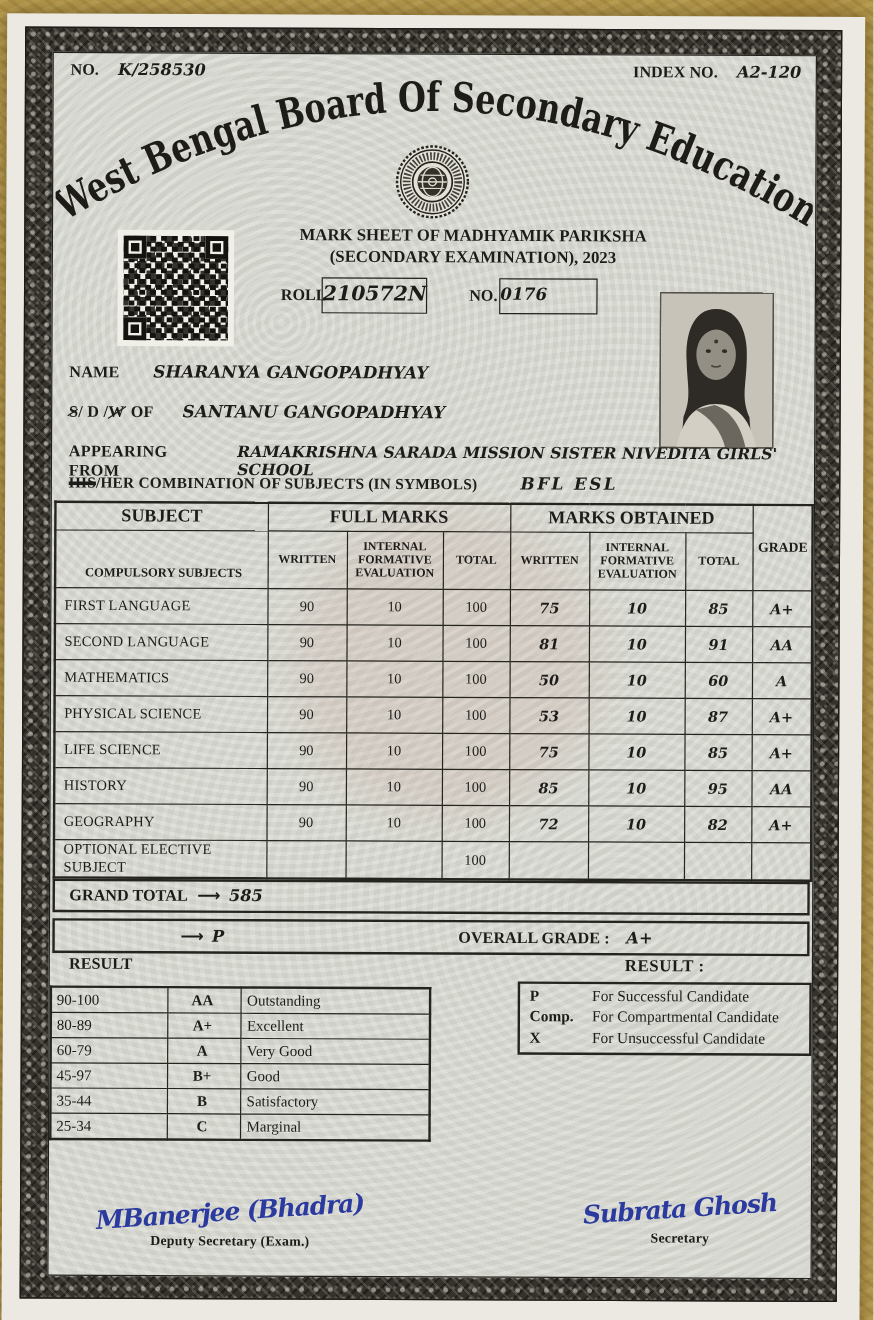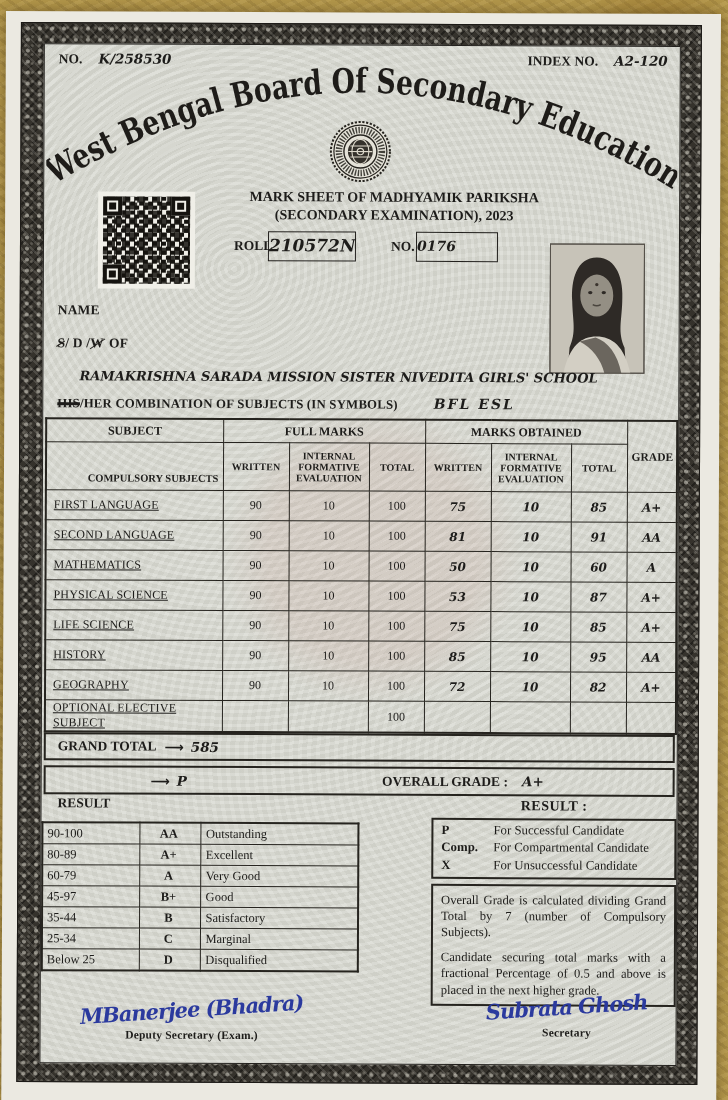"SHARANYA GANGOPADHYAY" span.hv { html: none -> <span>SHARANYA GANGOPADHYAY</span> }
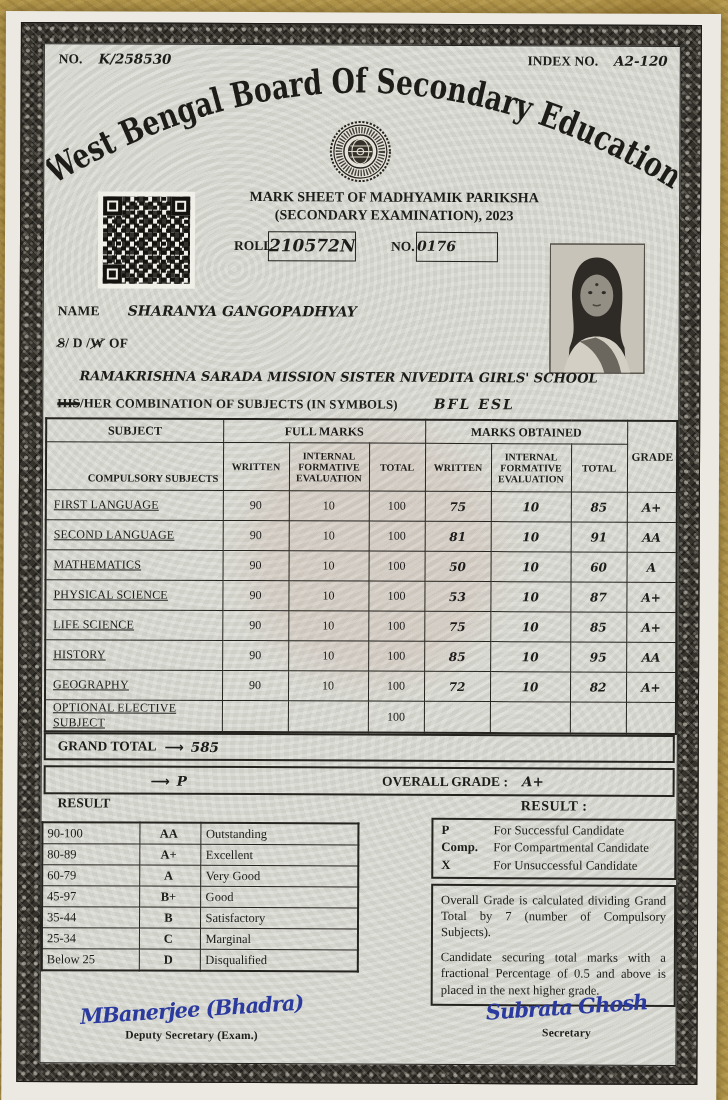"SANTANU GANGOPADHYAY" span.hv { html: none -> <span>SANTANU GANGOPADHYAY</span> }
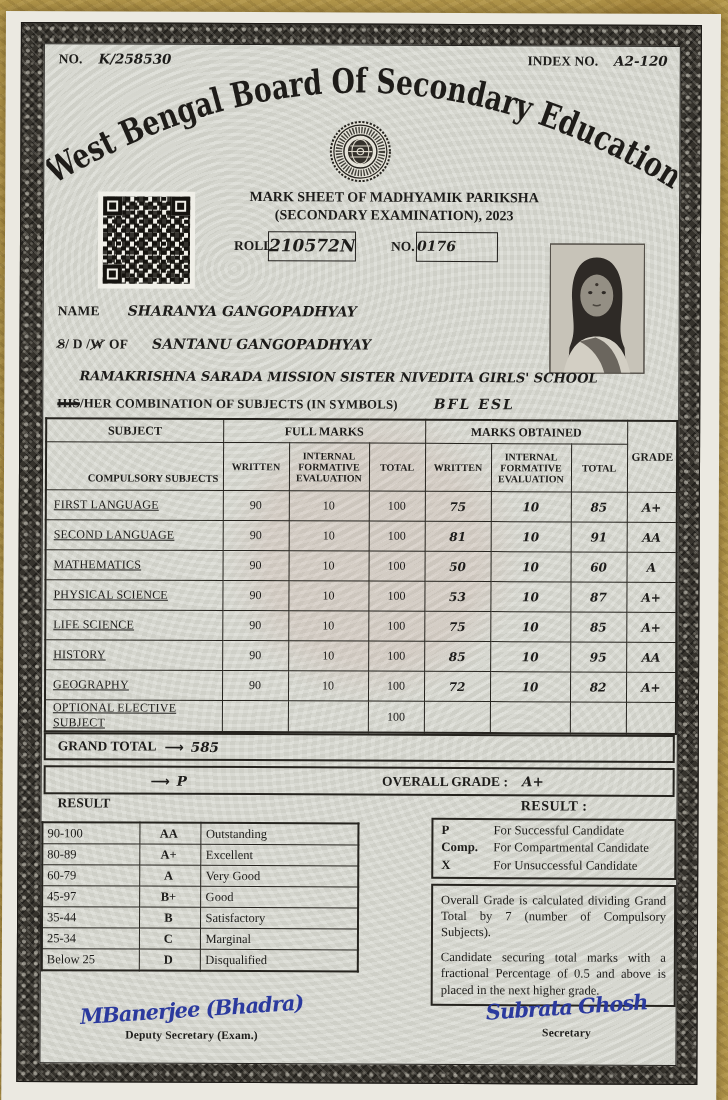"APPEARING FROM" span.lbl { html: none -> <span>APPEARING FROM</span> }
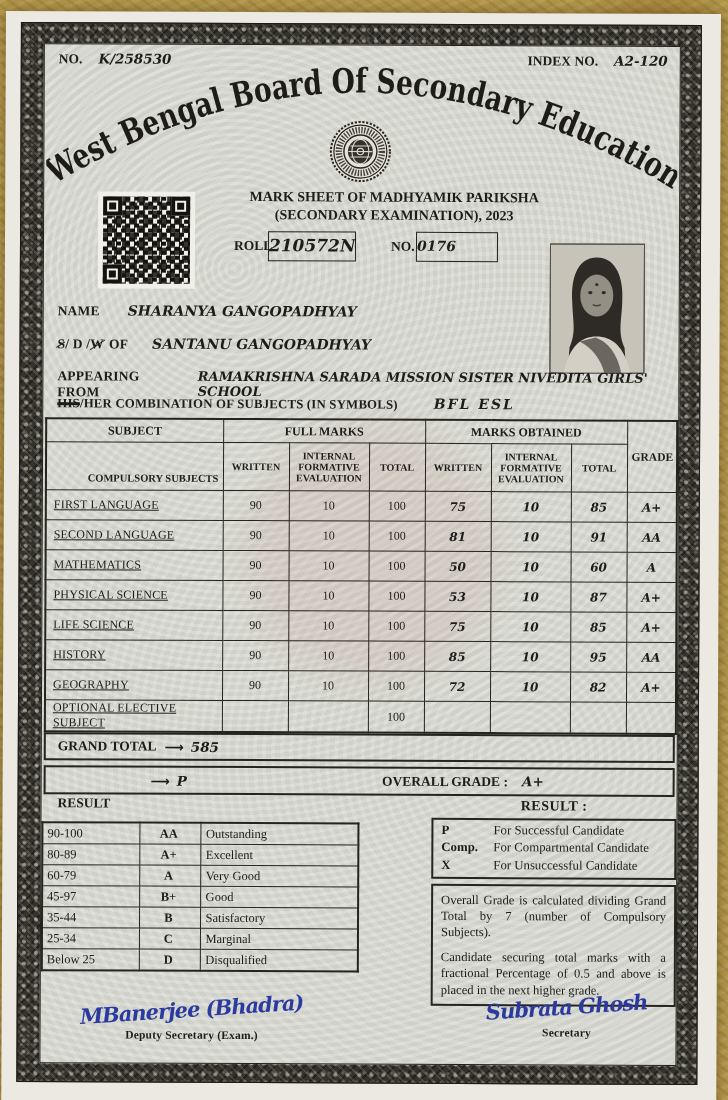"SUBJECT" .marks .h1 td { font-size: 12px -> 15px }
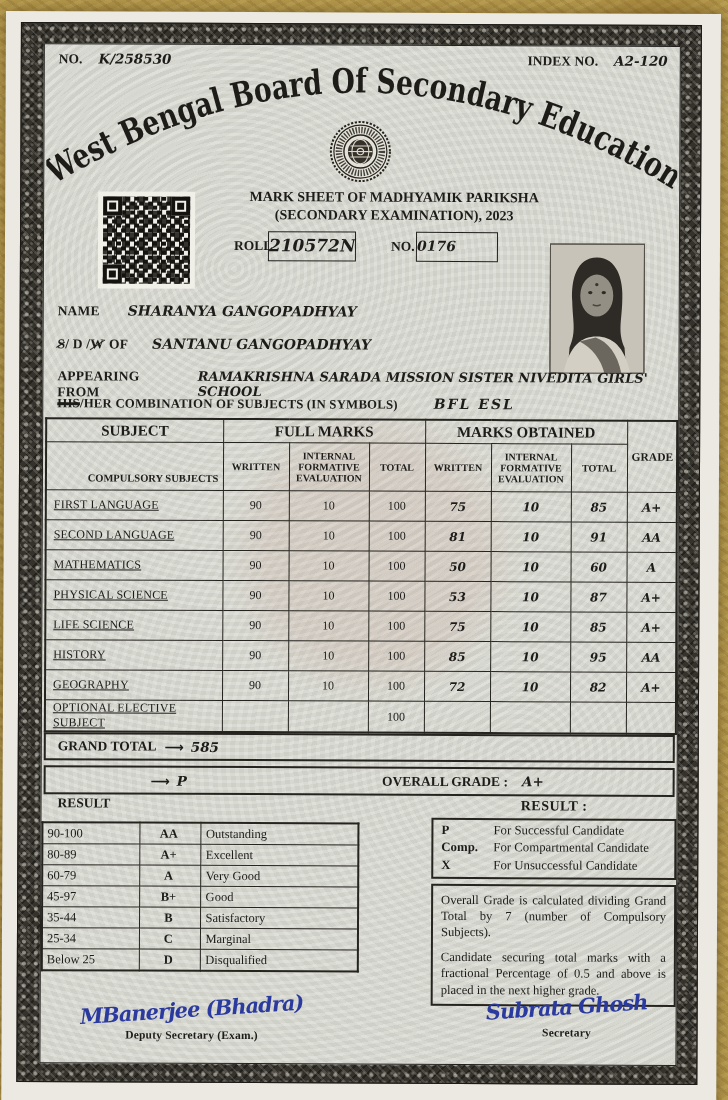"COMPULSORY SUBJECTS" .marks .h2 .comp { text-align: right -> center }
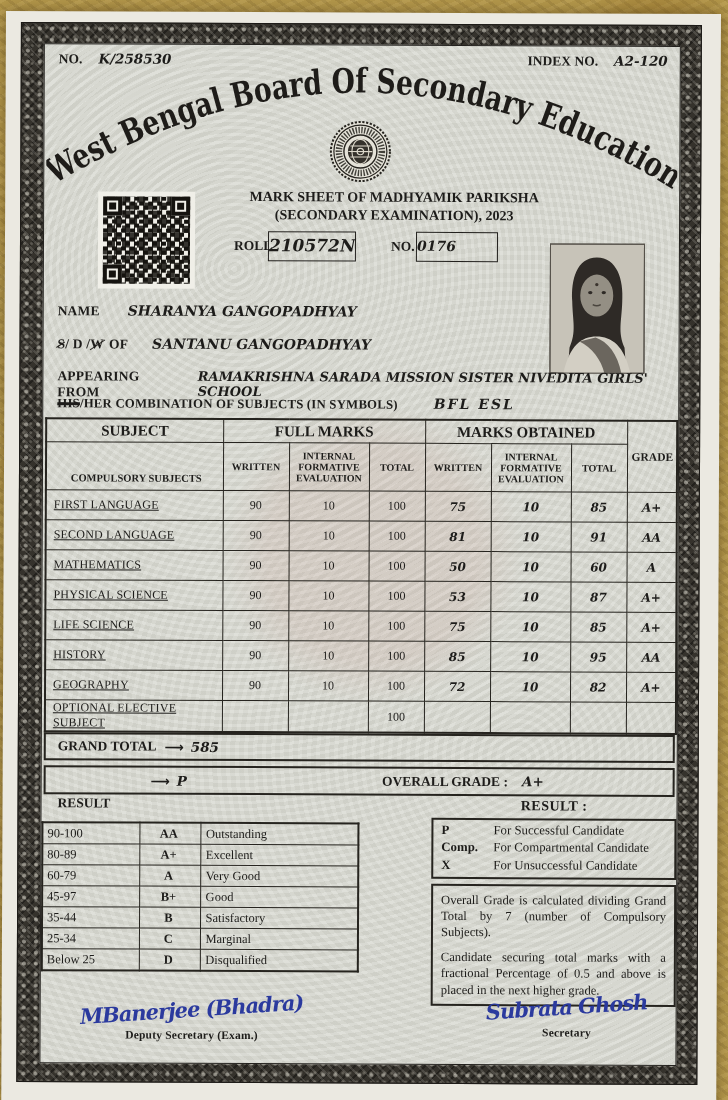"FIRST LANGUAGE" .marks .subj { text-decoration: underline -> none }
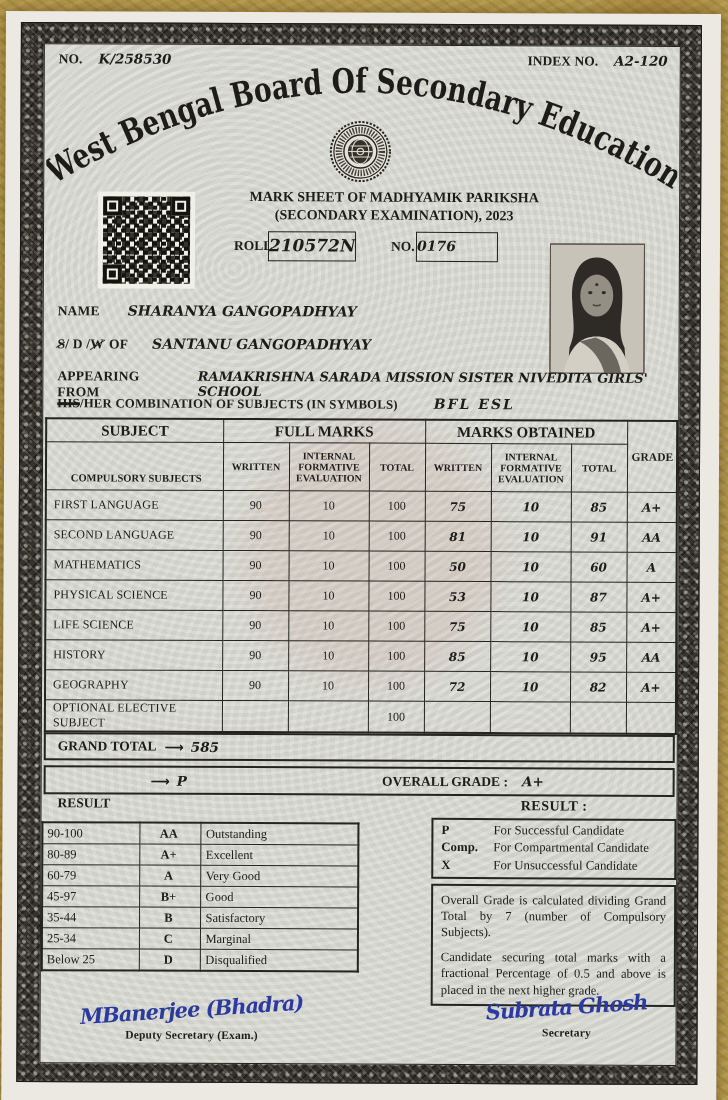"Overall Grade is calculated dividing" div.abs { html: <div> <p>Overall Grade is calculated dividing Grand Total by 7 (number of Compulsory Subjects).</p> <p>Candidate securing total marks with a fractional Percentage of 0.5 and above is placed in the next higher grade.</p> </div> -> none }
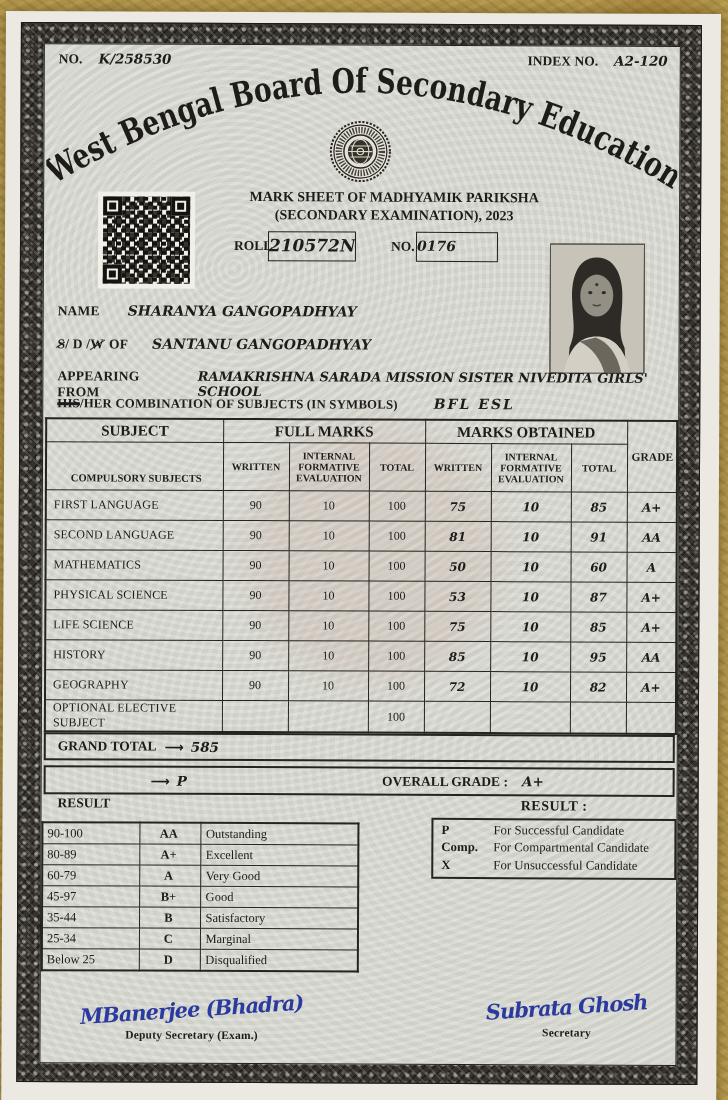"Below 25" tr { html: <tr> <td>Below 25</td> <td>D</td> <td>Disqualified</td> </tr> -> none }
